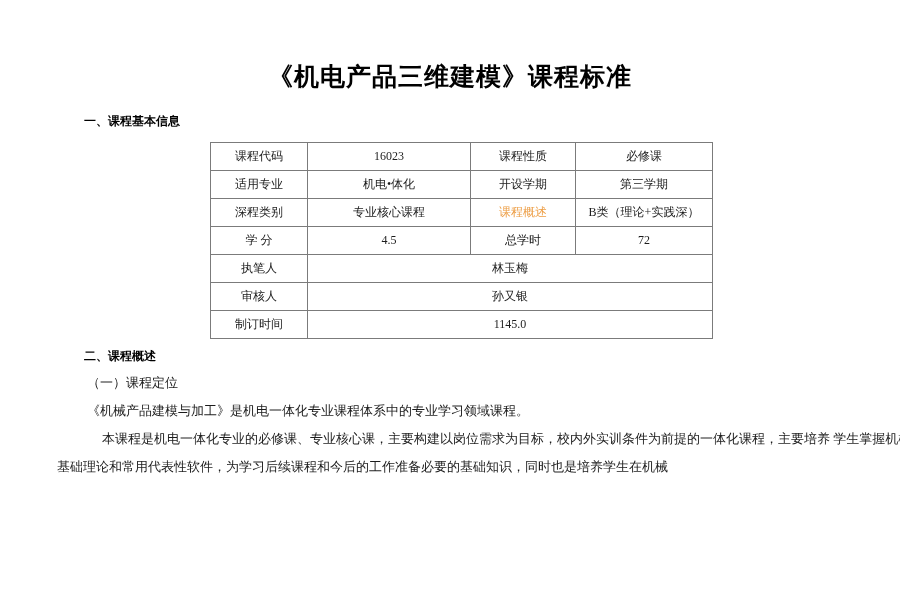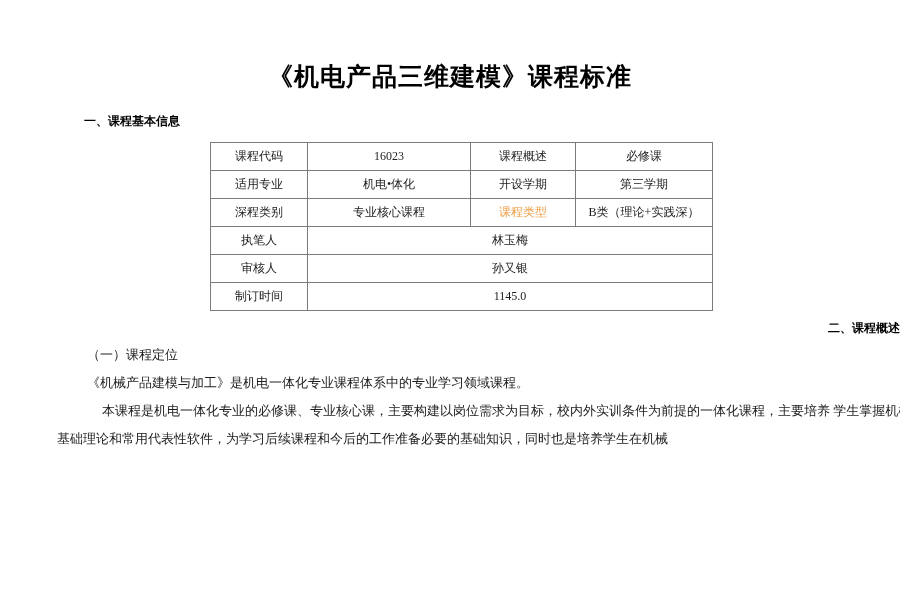"课程概述" td { text: 概述 -> 性质 }
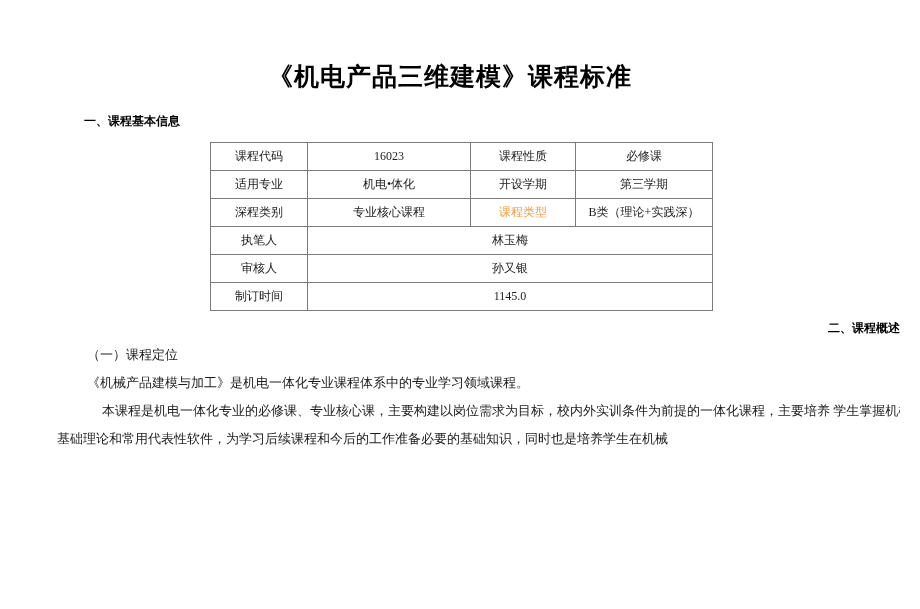"课程类型" td.orange { text: 类型 -> 概述 }
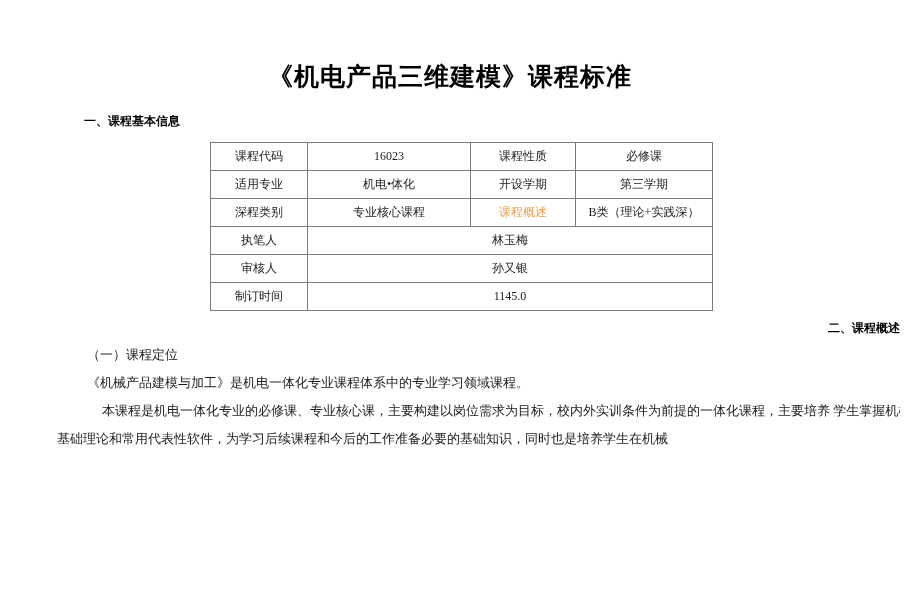"学 分" tr { html: none -> <tr> <td>学 分</td> <td>4.5</td> <td>总学时</td> <td>72</td> </tr> }
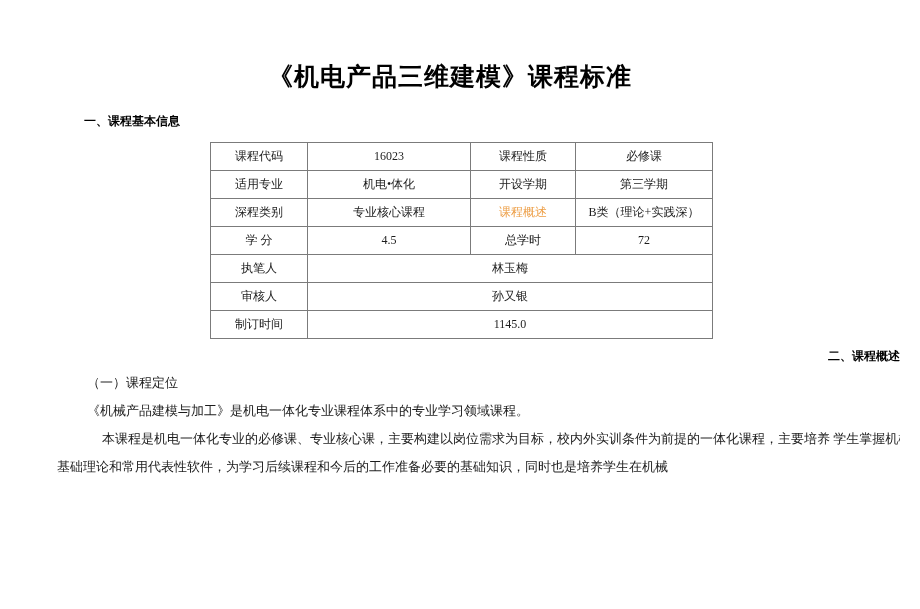"二、课程概述" .sec-heading.second { margin: 8px 0 0 84px -> 8px 11px 0 84px; text-align: right -> none }
